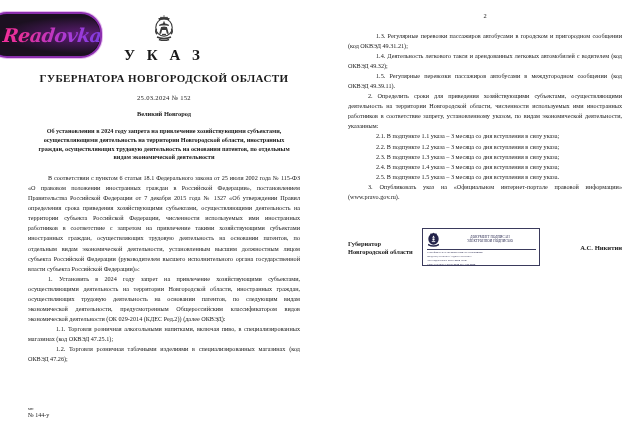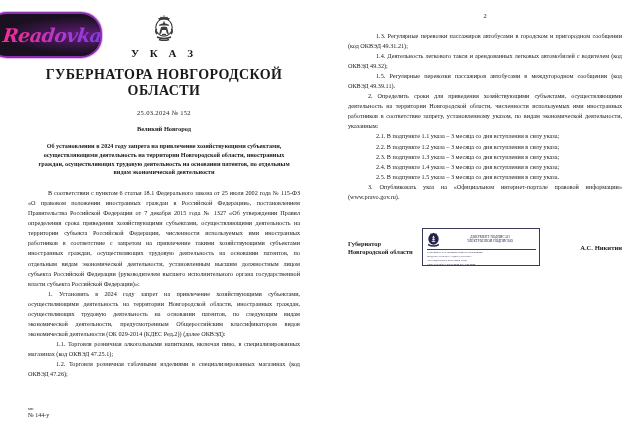"У К А З" .doc-title { font-size: 11px -> 15px }
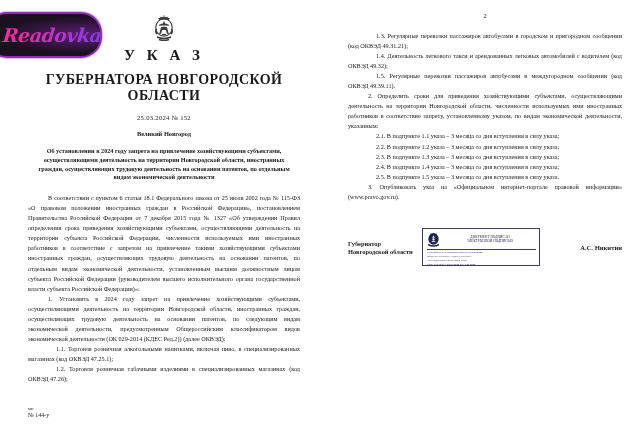"ГУБЕРНАТОРА НОВГОРОДСКОЙ ОБЛАСТИ" .doc-subtitle { font-size: 14px -> 11px }
